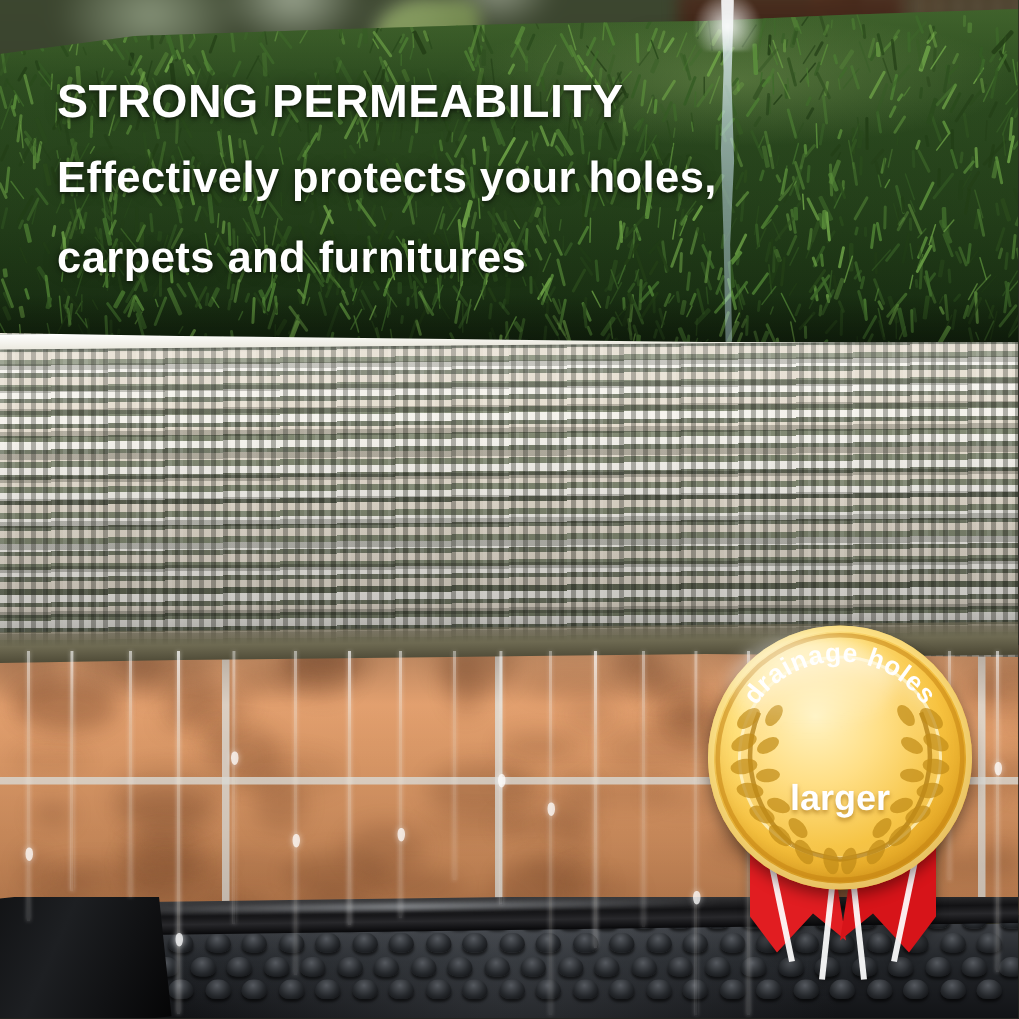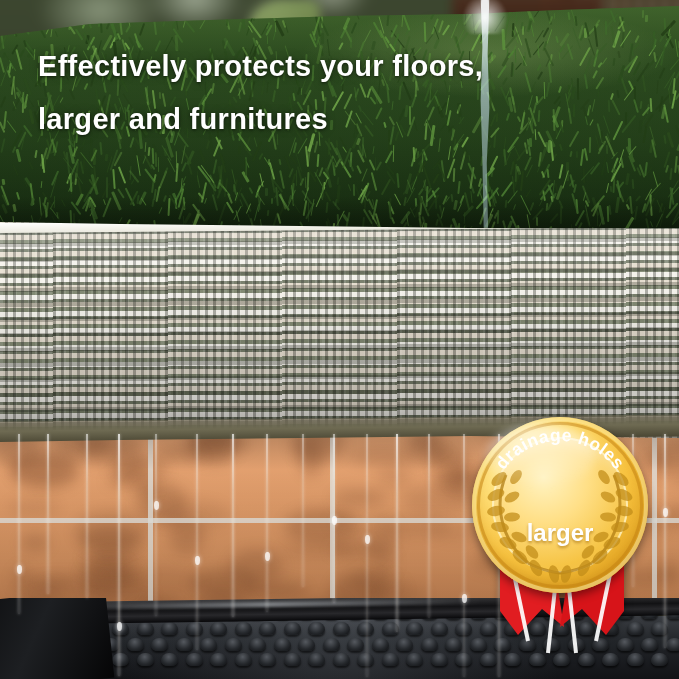"STRONG PERMEABILITY" div.hl { html: none -> <div>STRONG PERMEABILITY</div> }
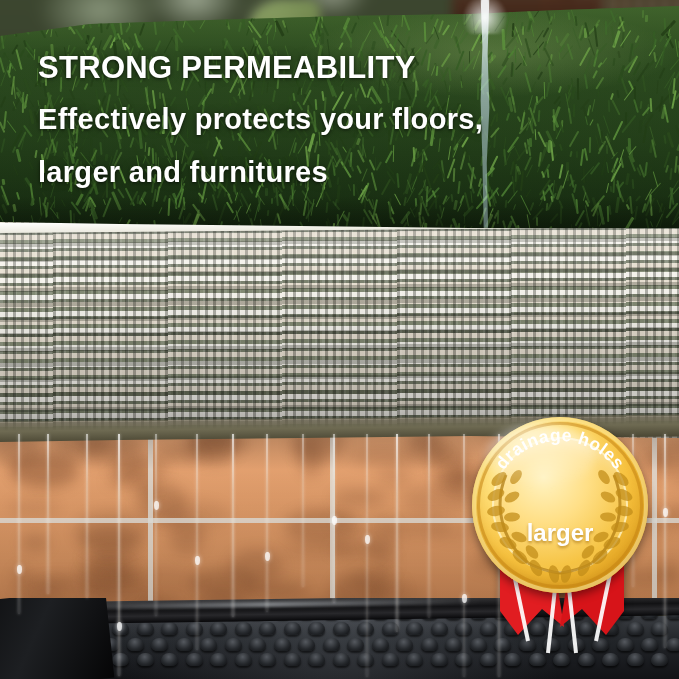"Effectively protects your floors," div.hl { text: floors -> holes }
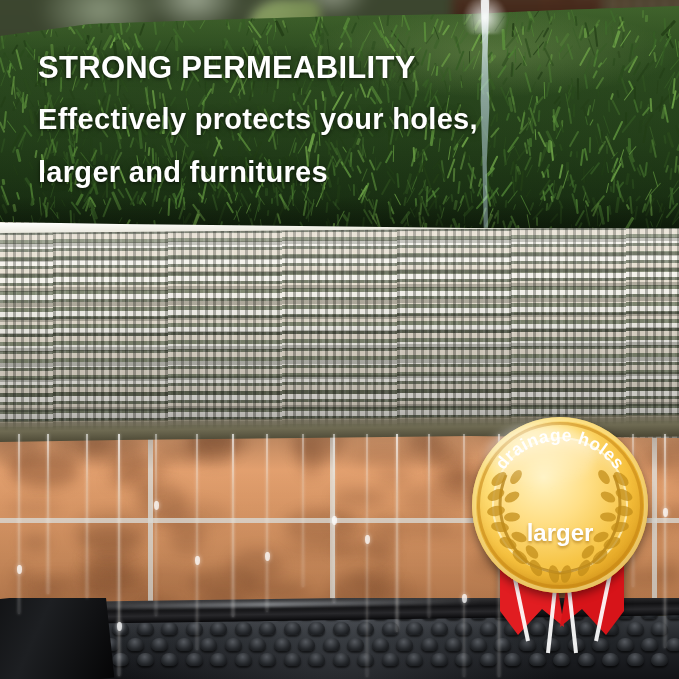"larger and furnitures" div.hl { text: larger -> carpets }
